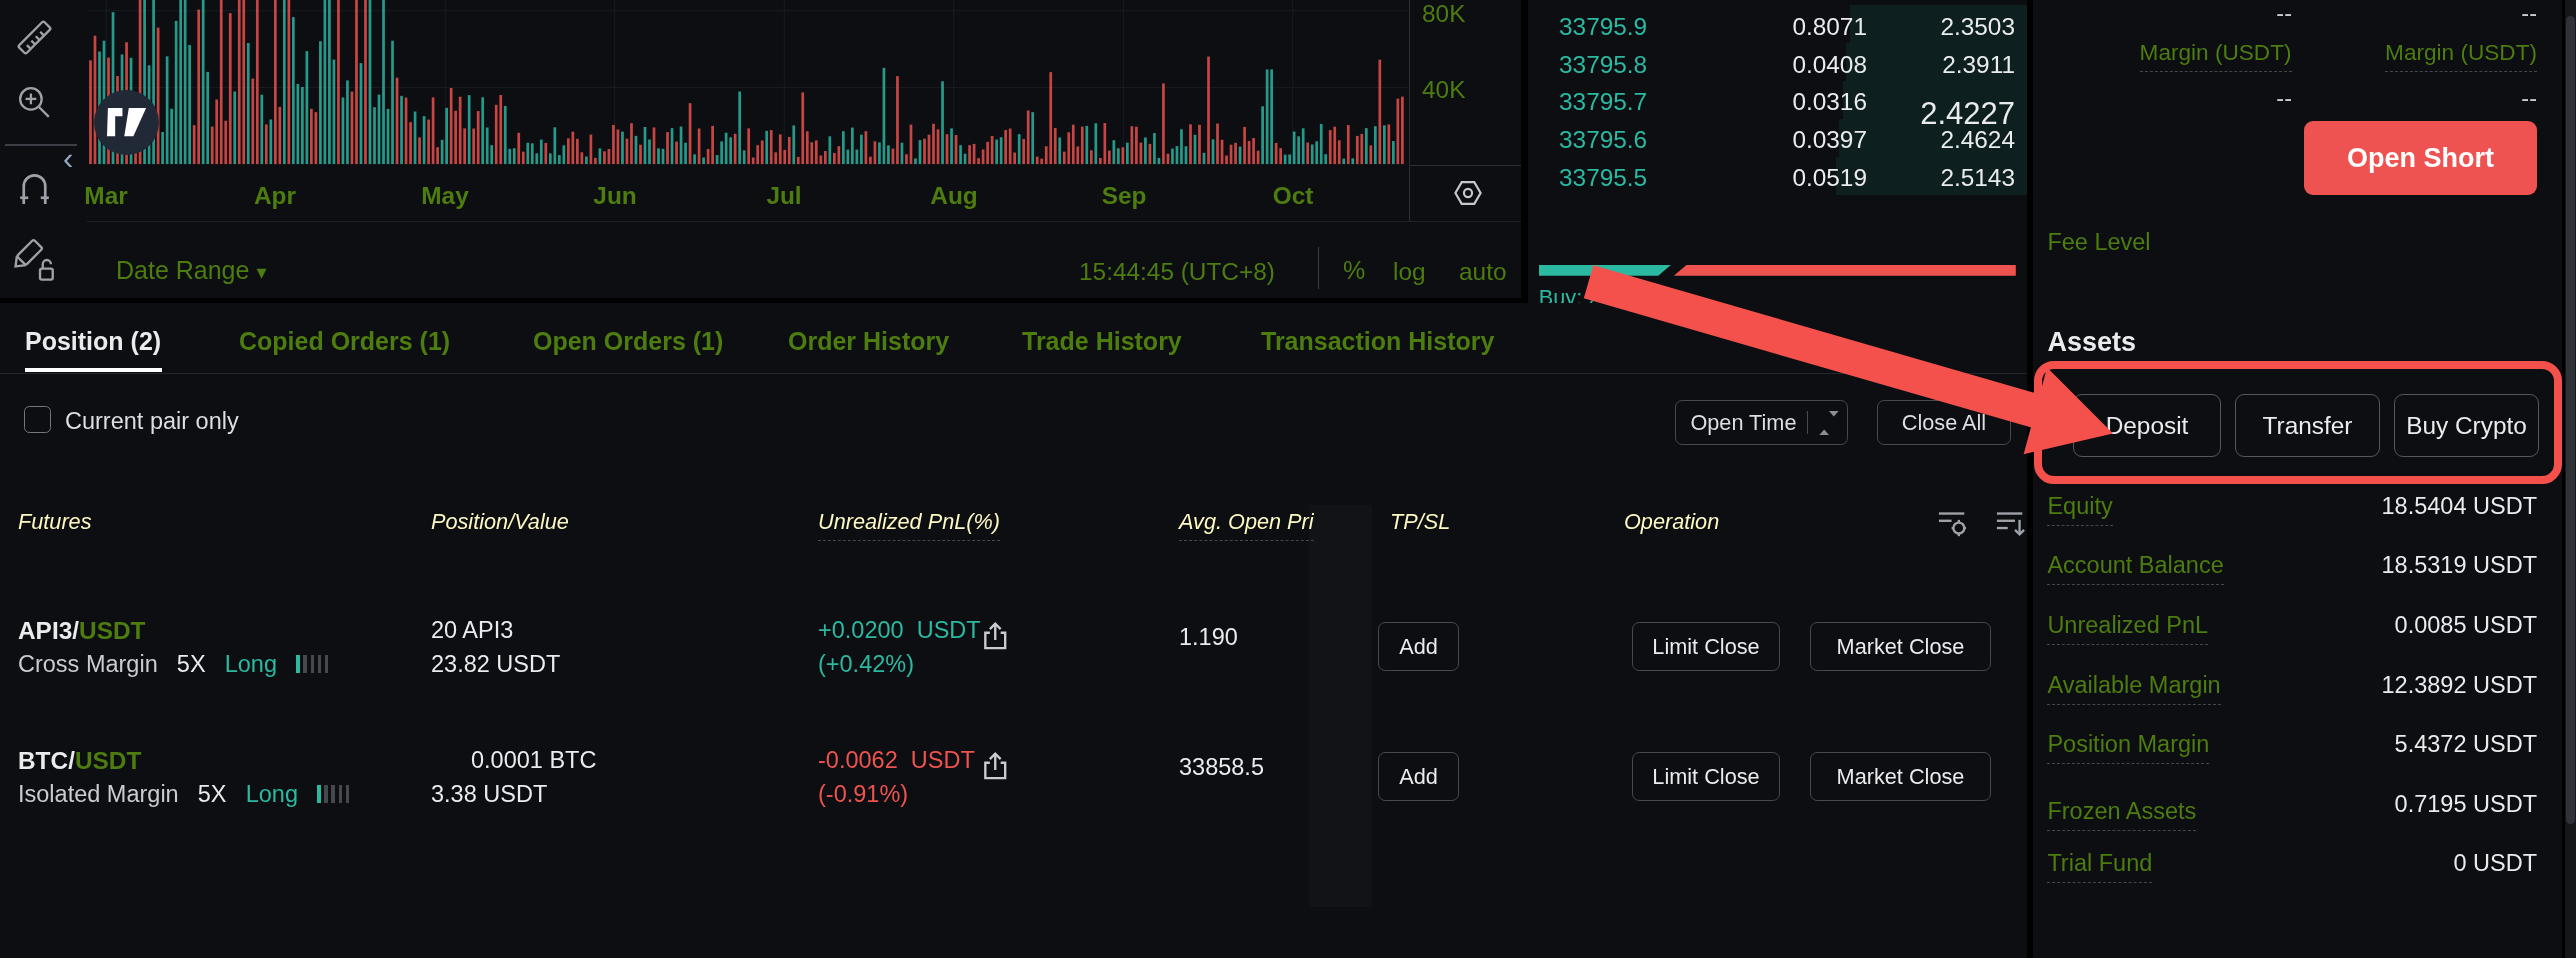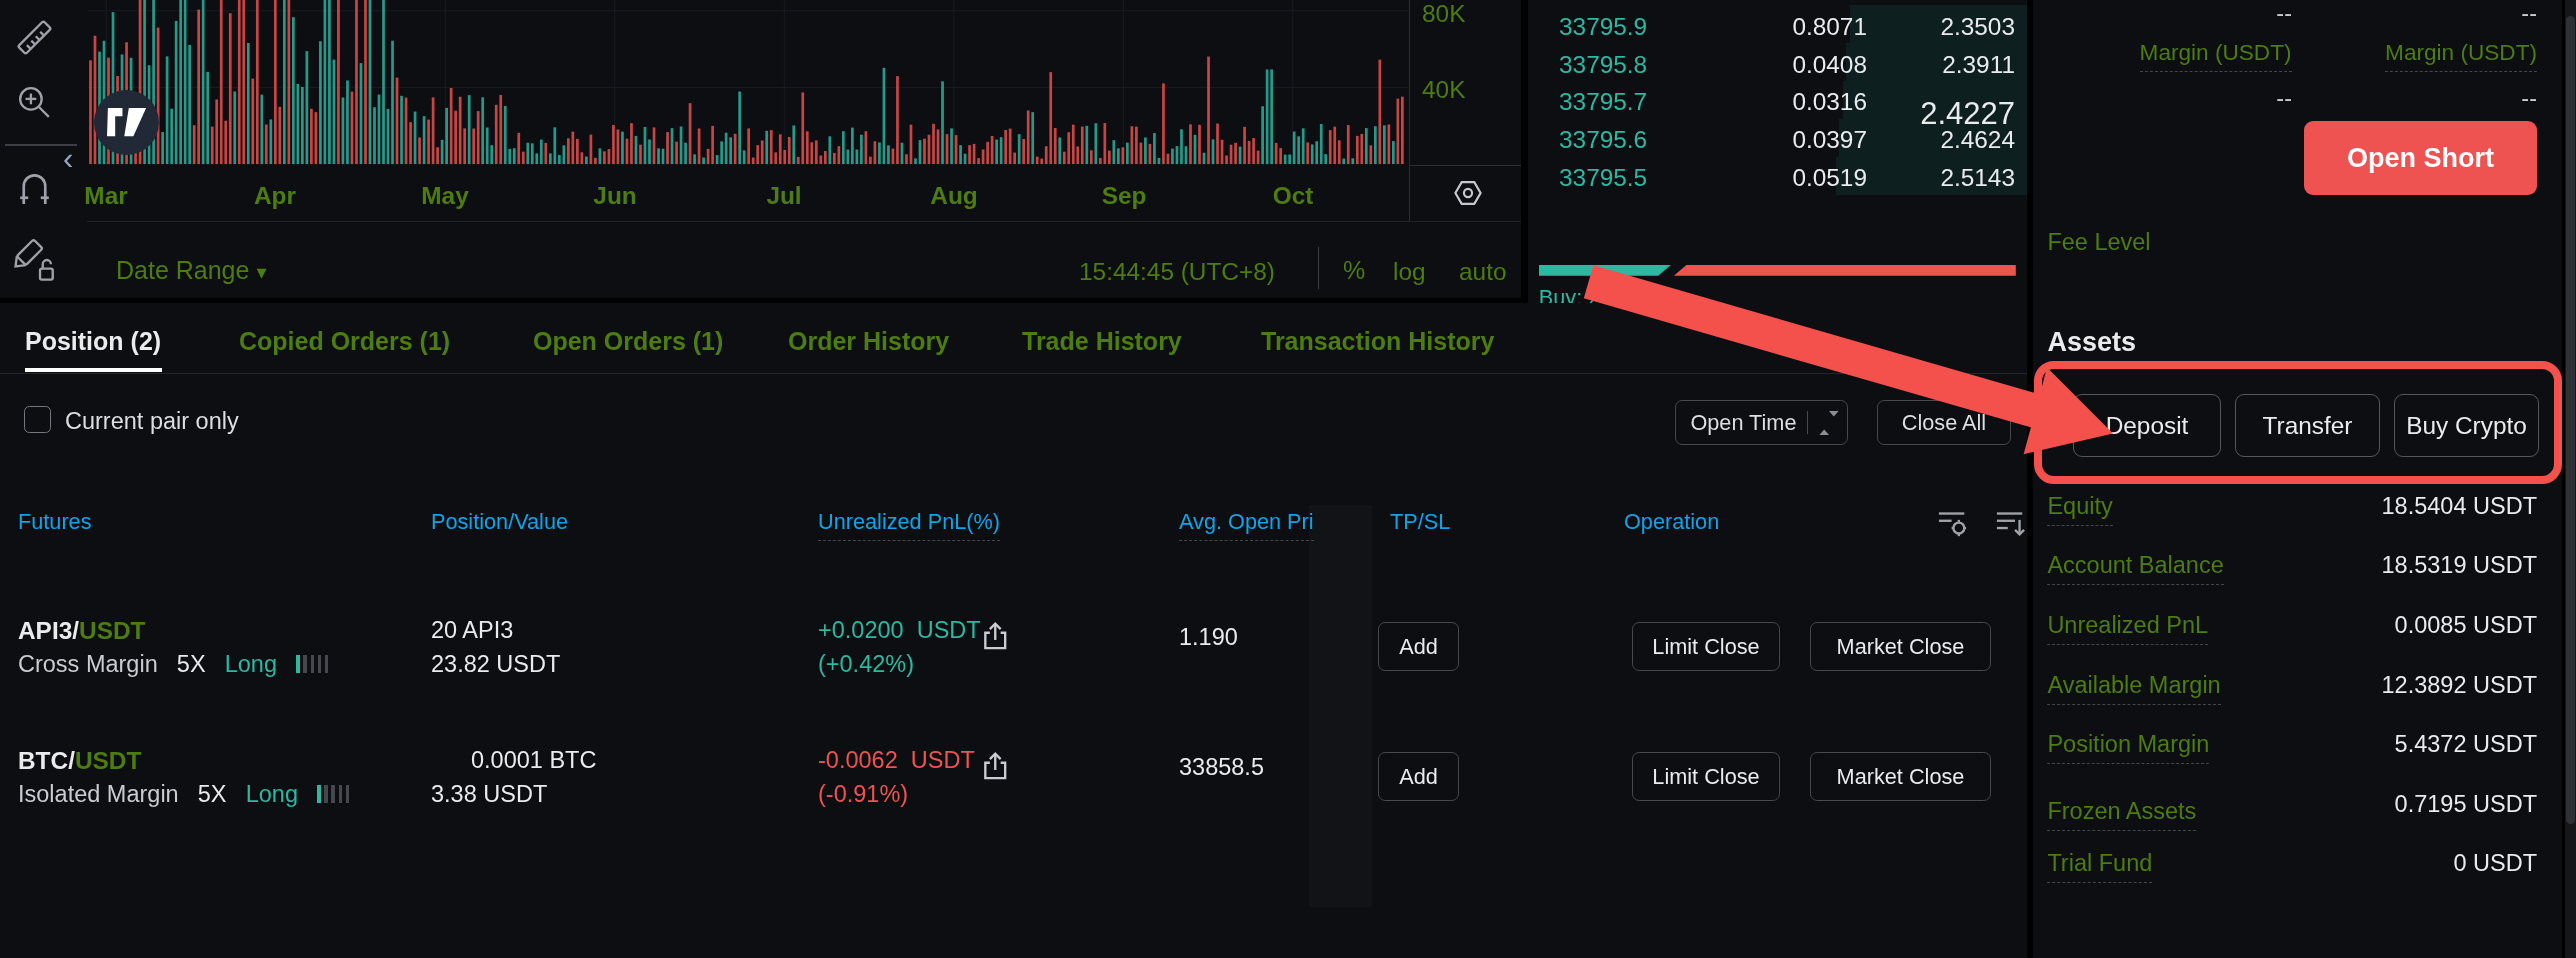"Futures" .dim { color: #0ea5e9 -> #fef9c3; font-style: none -> italic }
